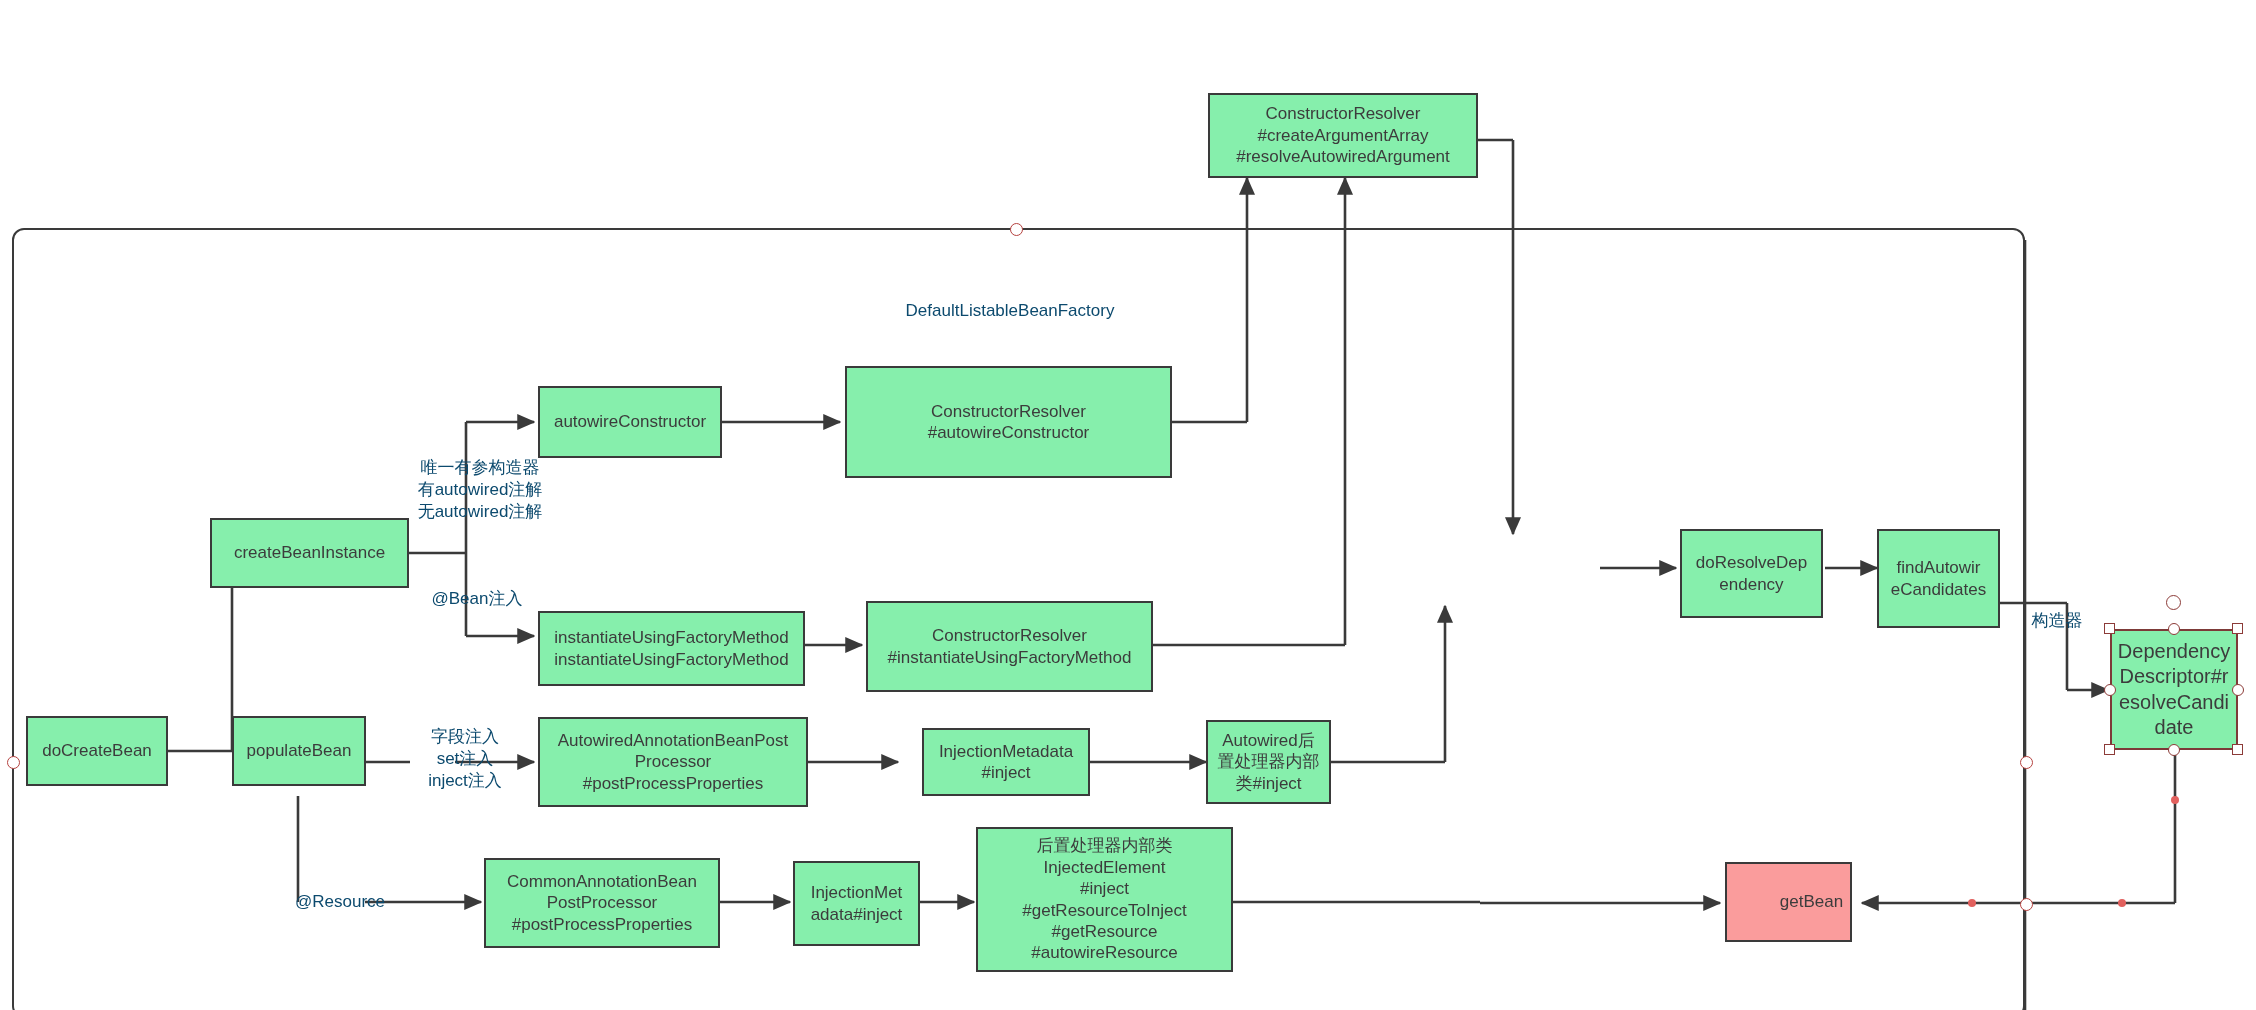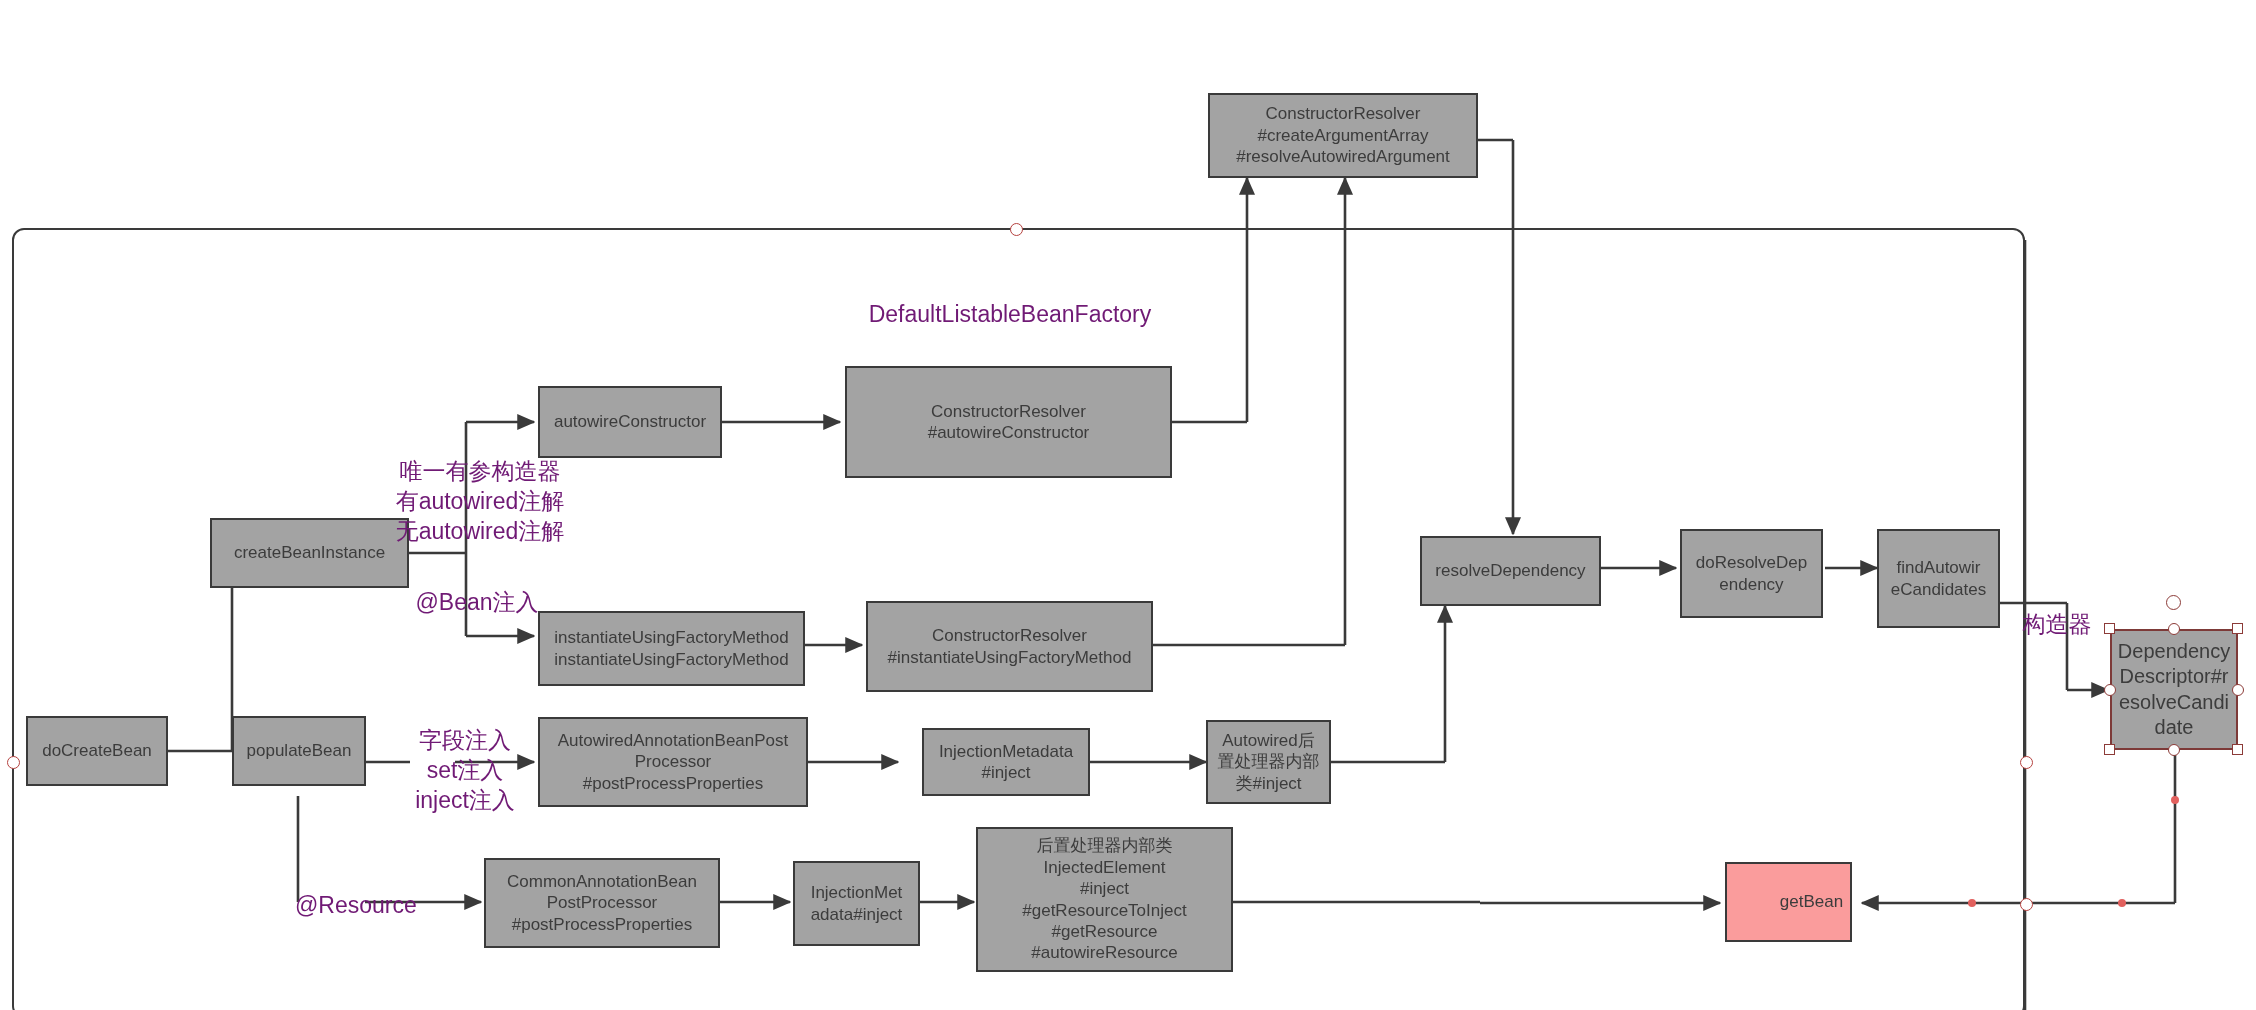"ConstructorResolver" .node { background: #a3a3a3 -> #86efac }
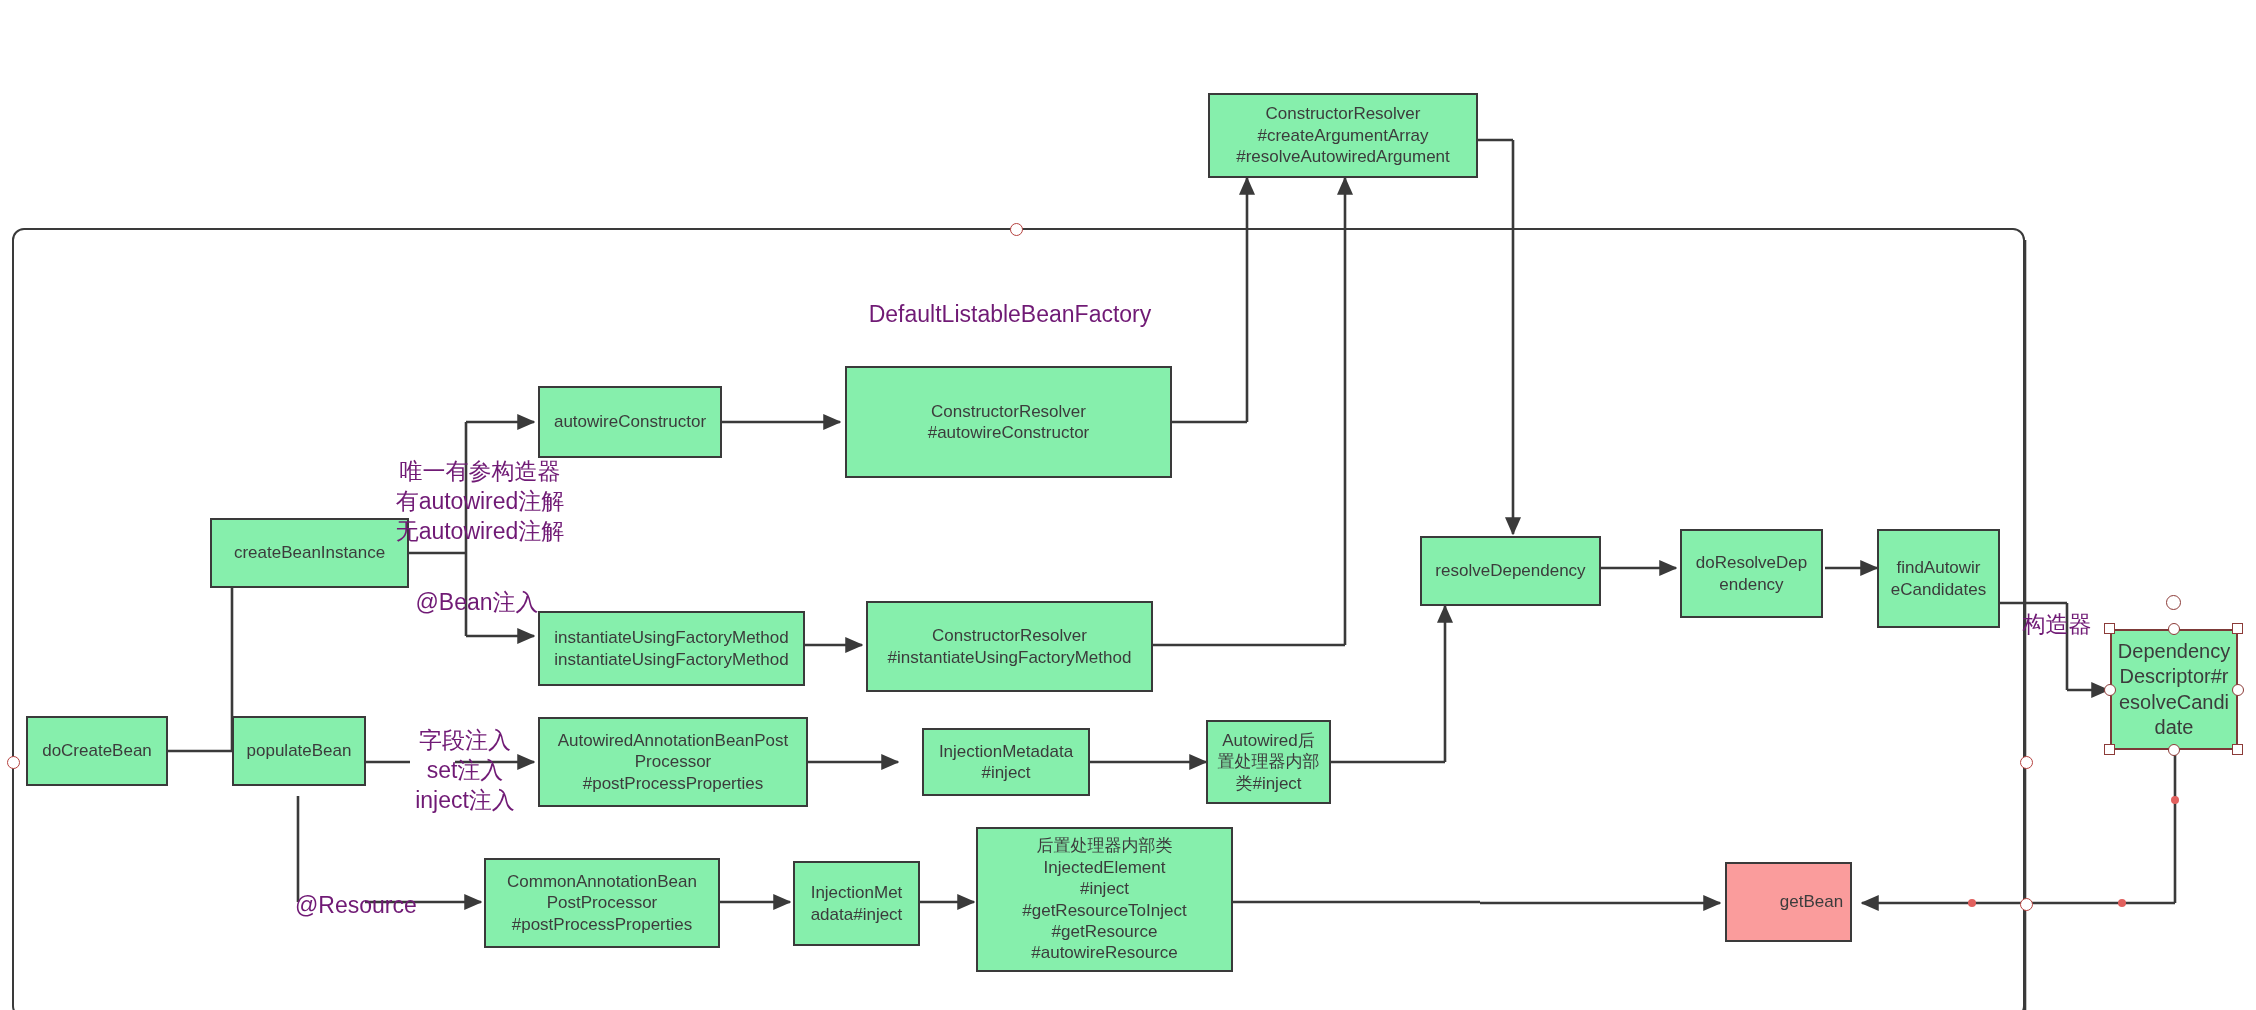"DefaultListableBeanFactory" .floating-label { color: #701a75 -> #0c4a6e; font-size: 23px -> 17px }
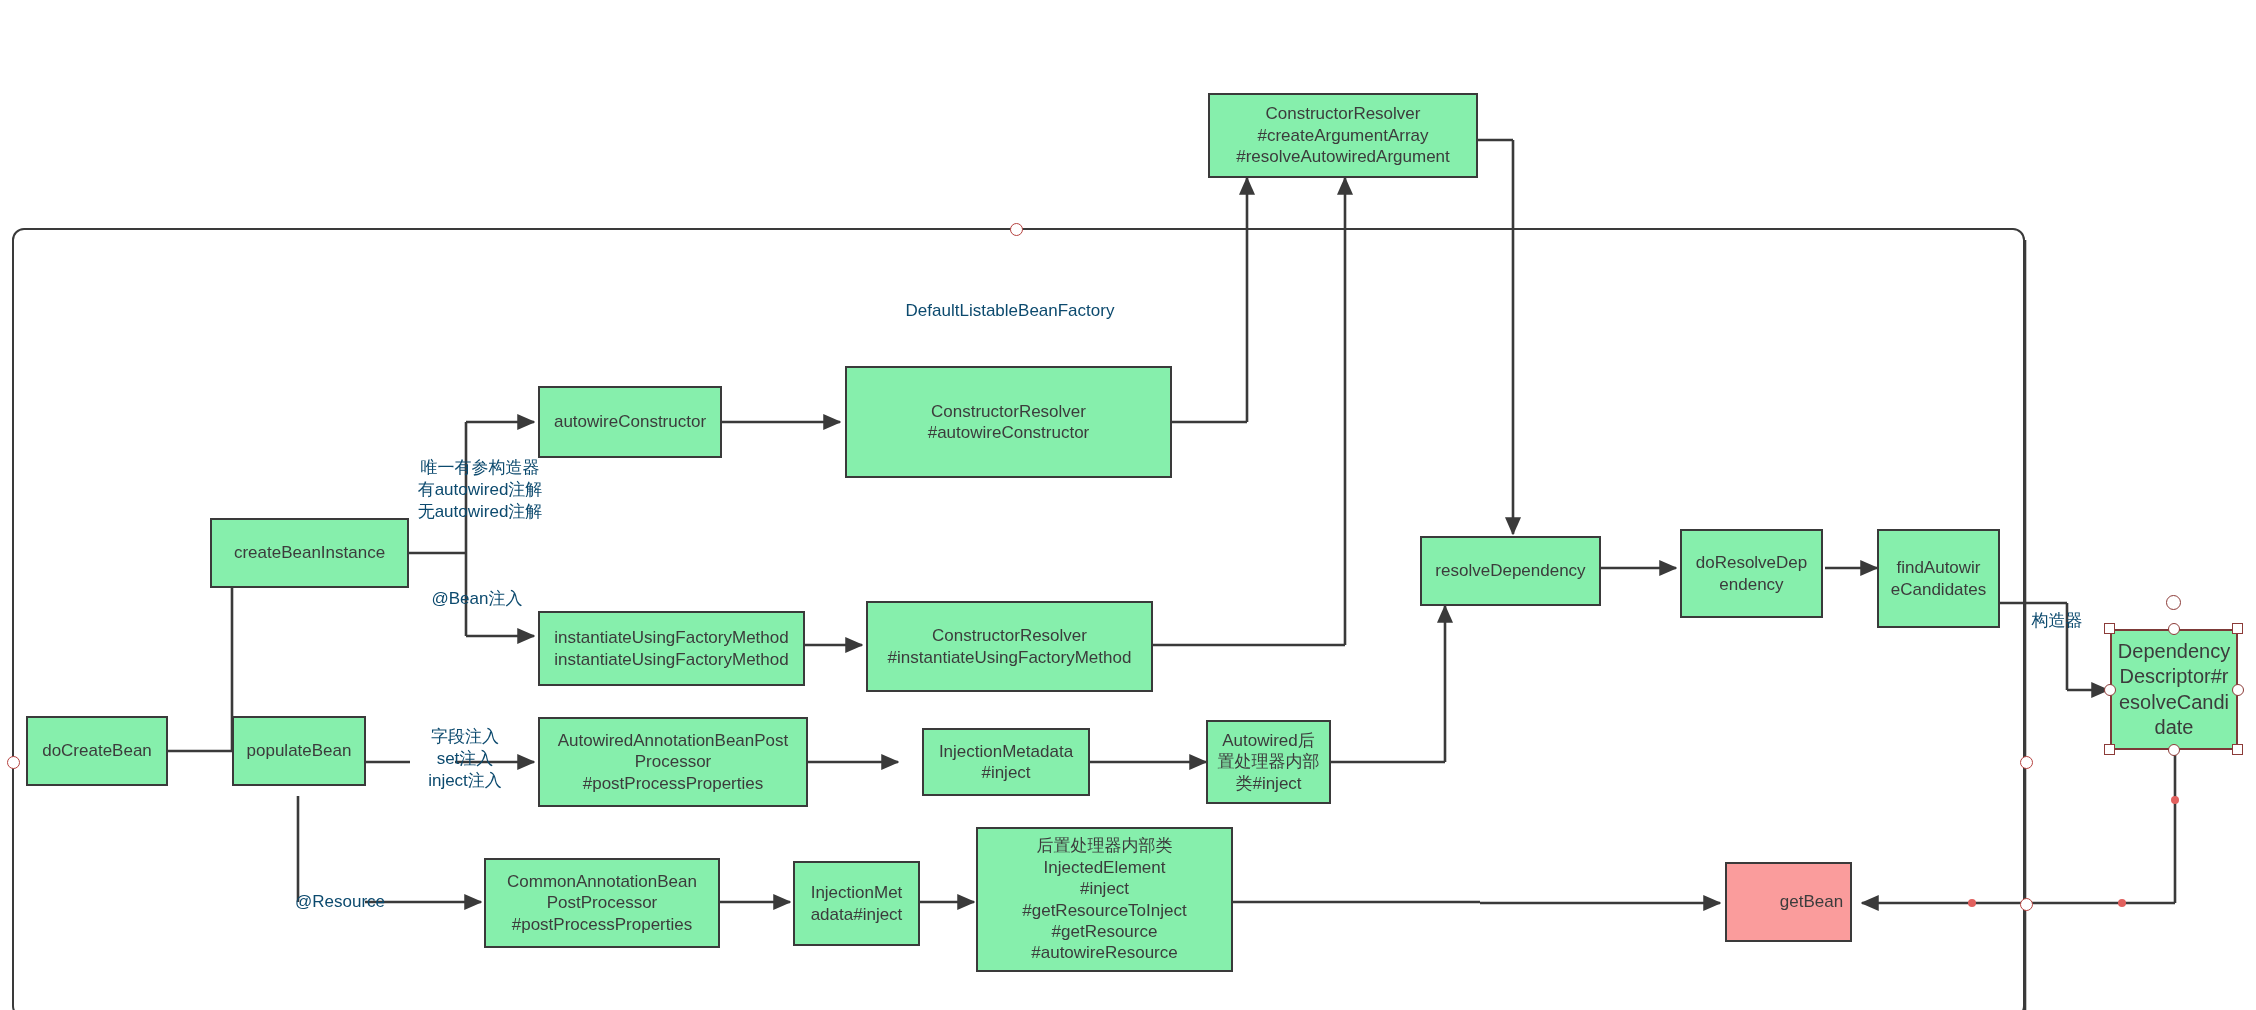"resolveDependency" div.node { html: <div>resolveDependency</div> -> none }
